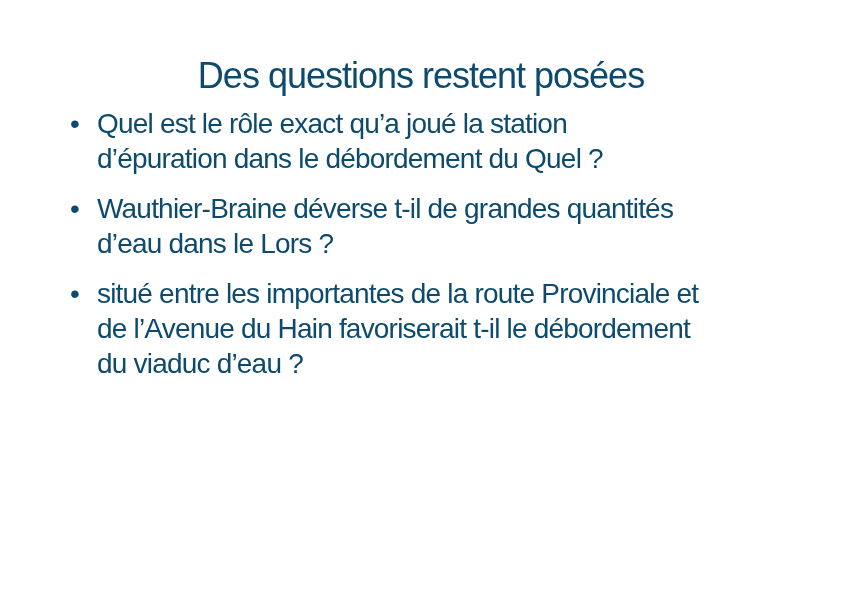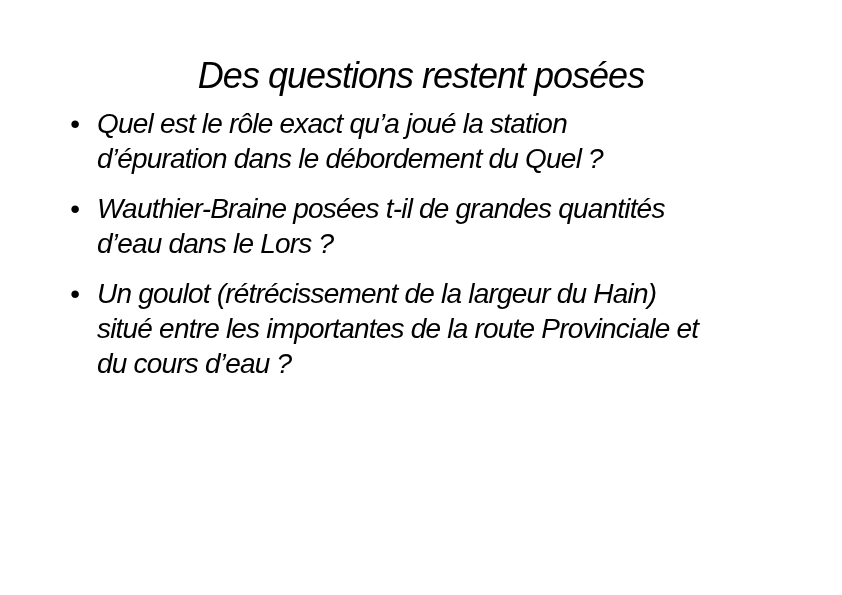"Des questions restent posées" .slide { color: #000000 -> #0c4a6e; font-style: italic -> none }
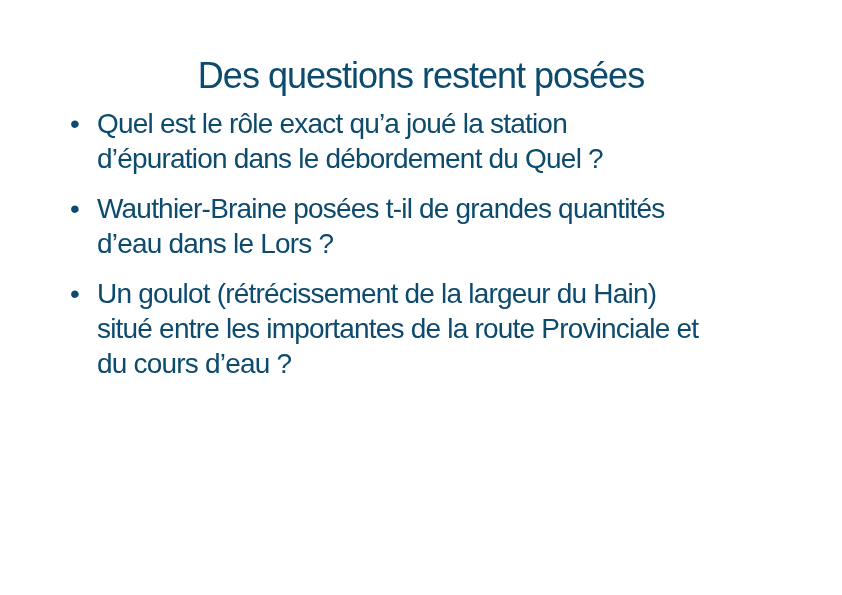"Wauthier-Braine posées t-il de grandes" div.bullet-line { text: posées -> déverse }
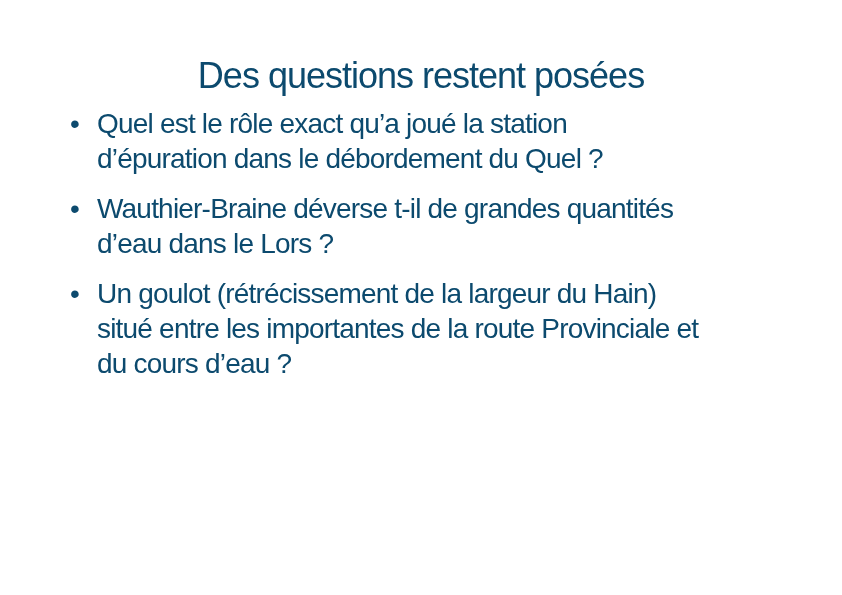"Un goulot (rétrécissement de la" div.bullet-line { html: <div>Un goulot (rétrécissement de la largeur du Hain)</div> -> none }
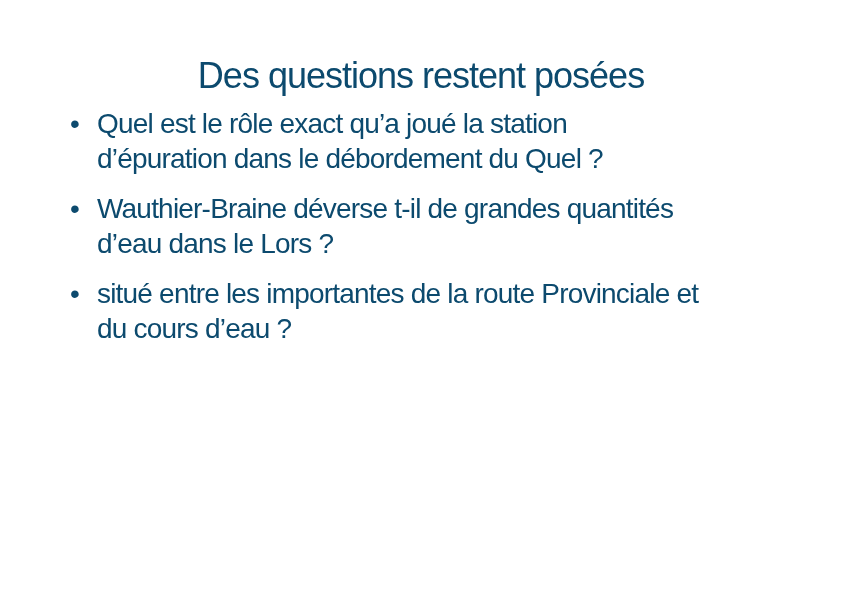"de l’Avenue du Hain favoriserait" div.bullet-line { html: none -> <div>de l’Avenue du Hain favoriserait t-il le débordement</div> }
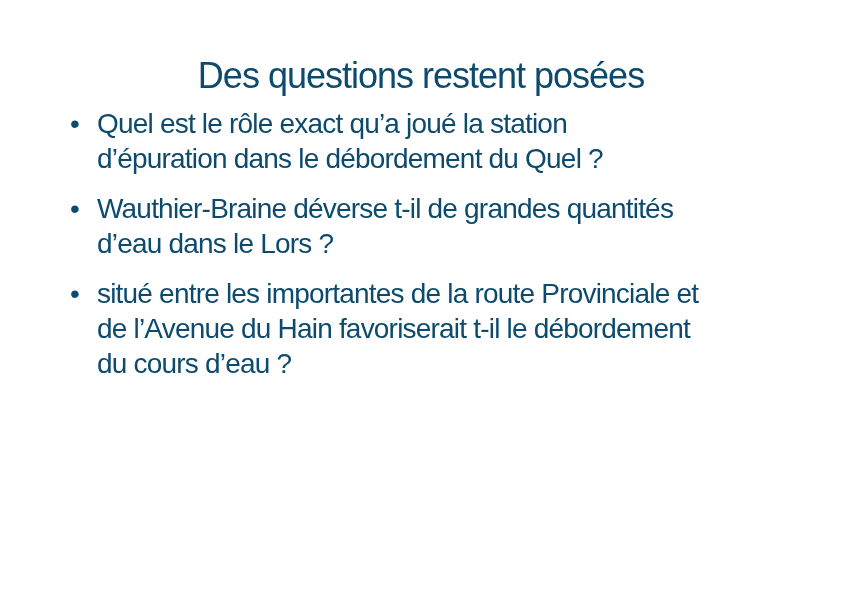"du cours d’eau ?" div.bullet-line { text: cours -> viaduc }
